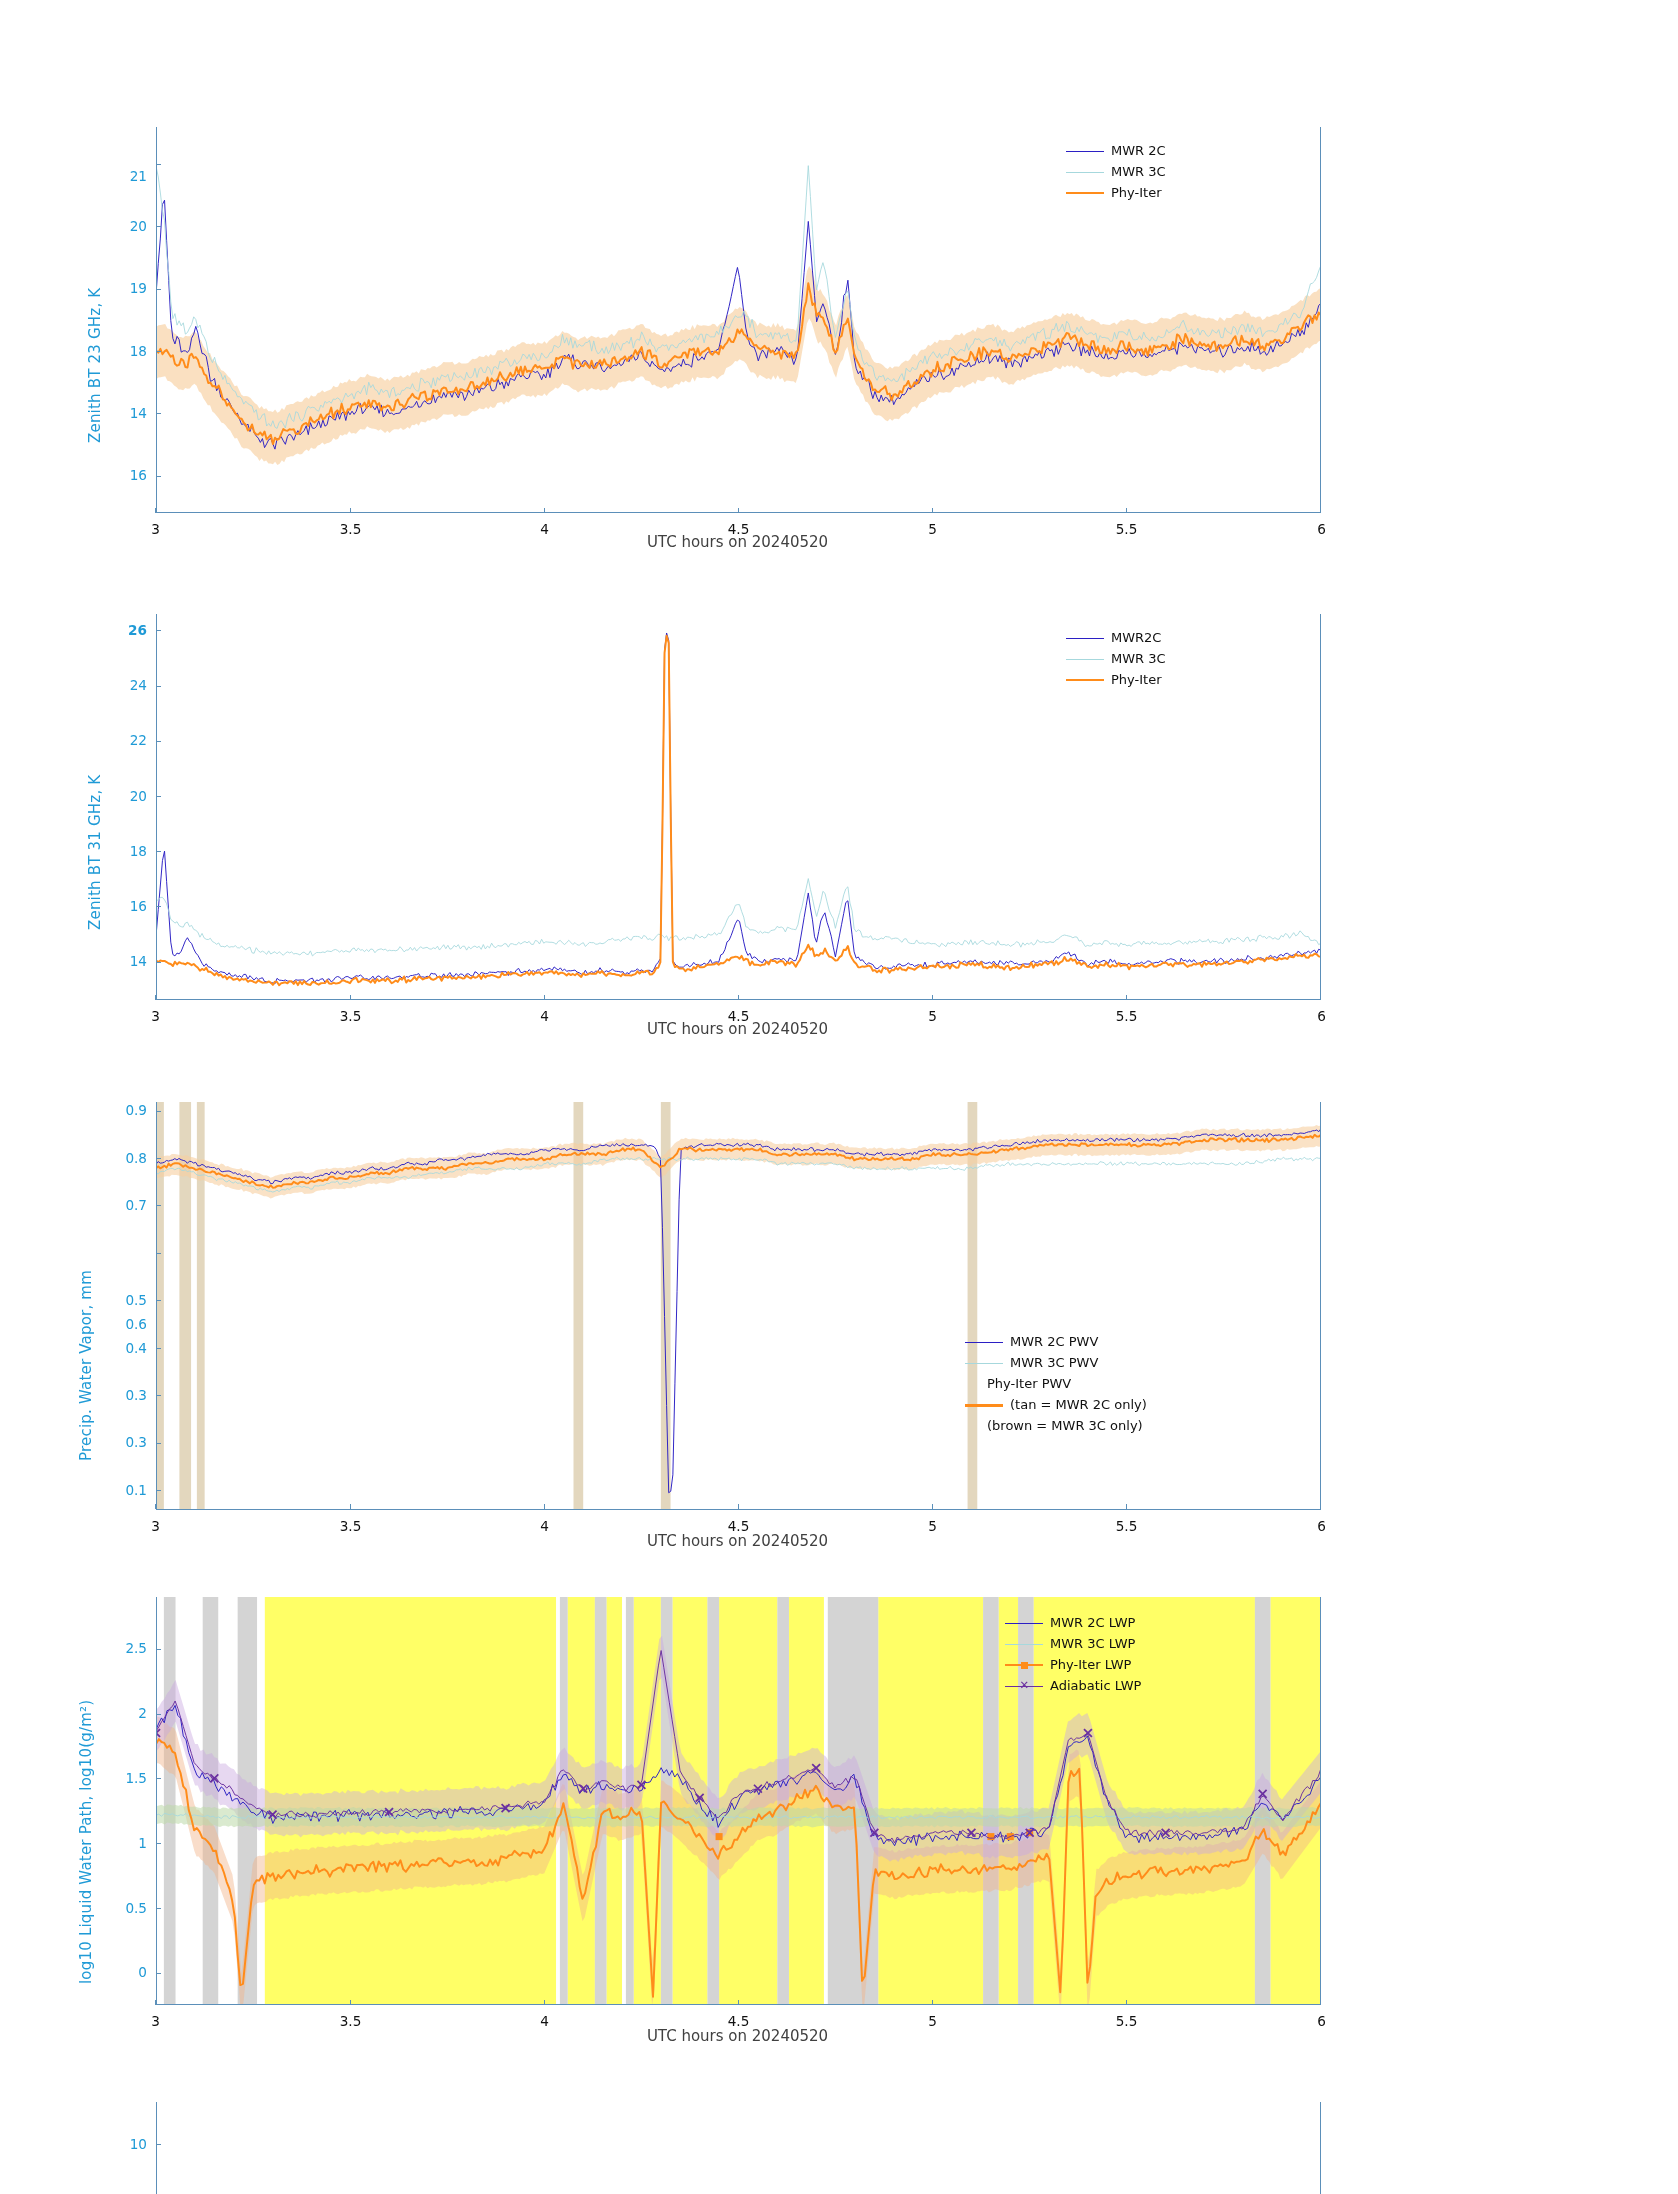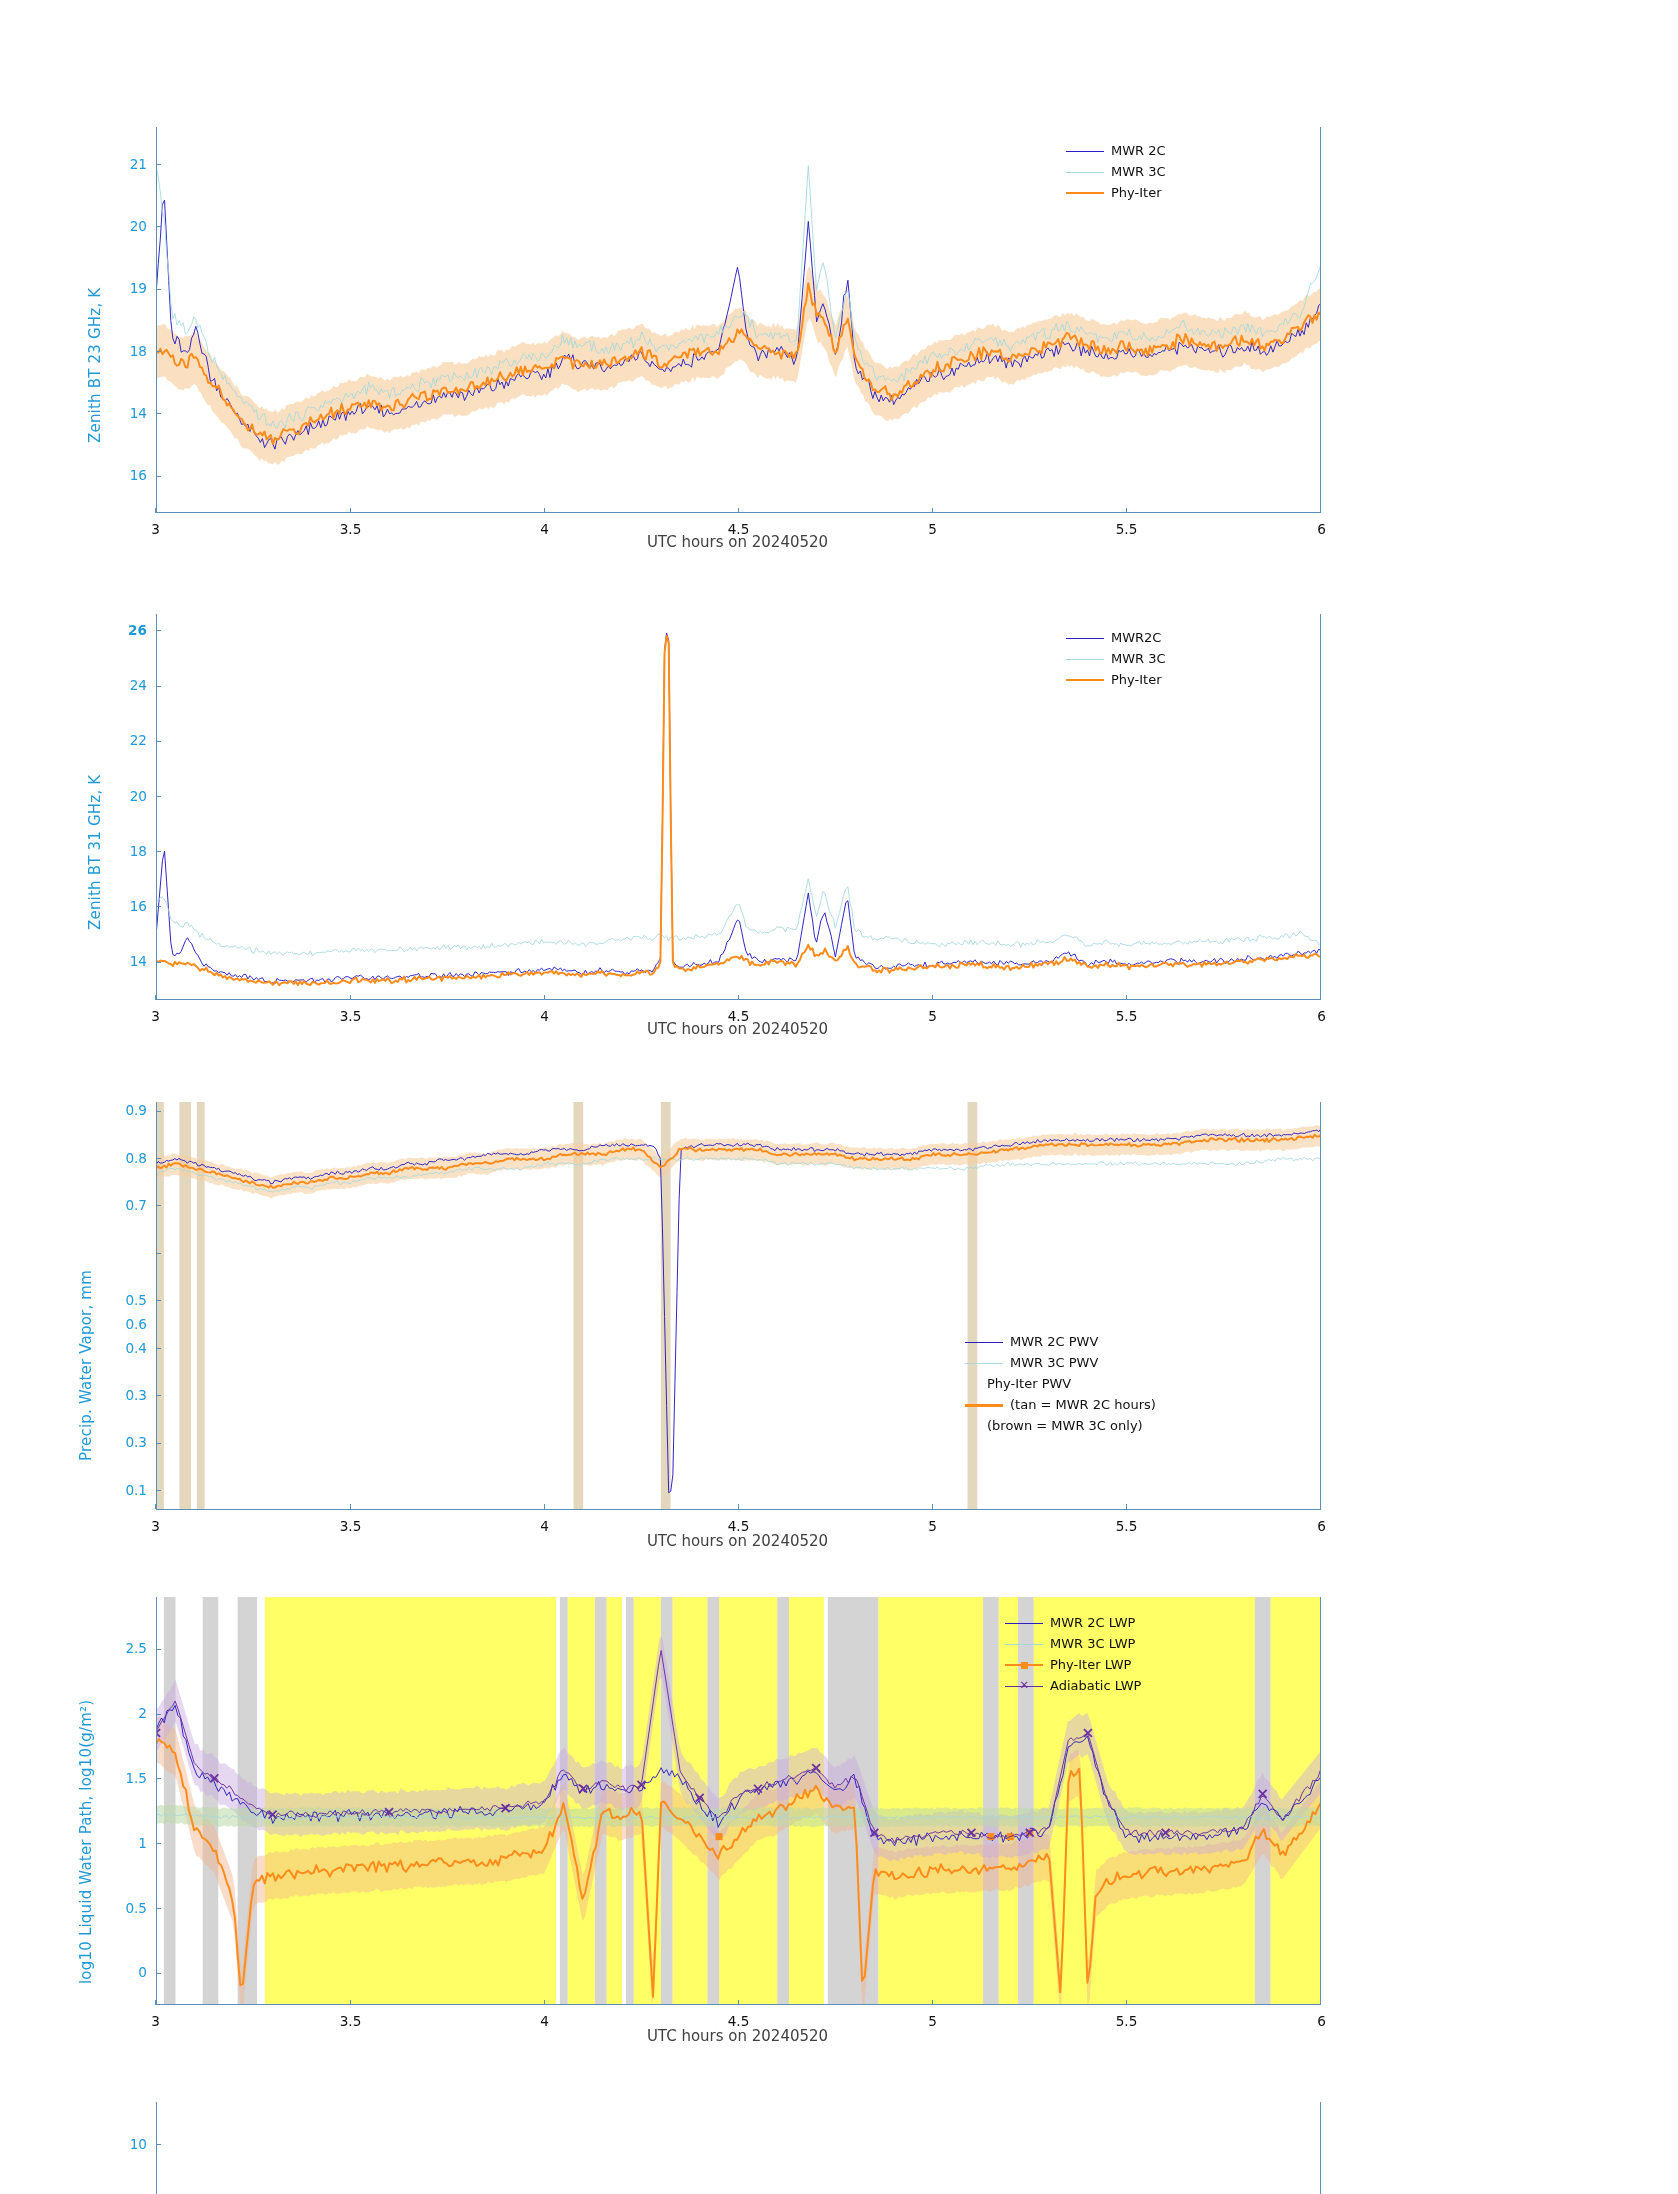"21" div.ytick { top: 156px -> 168px }
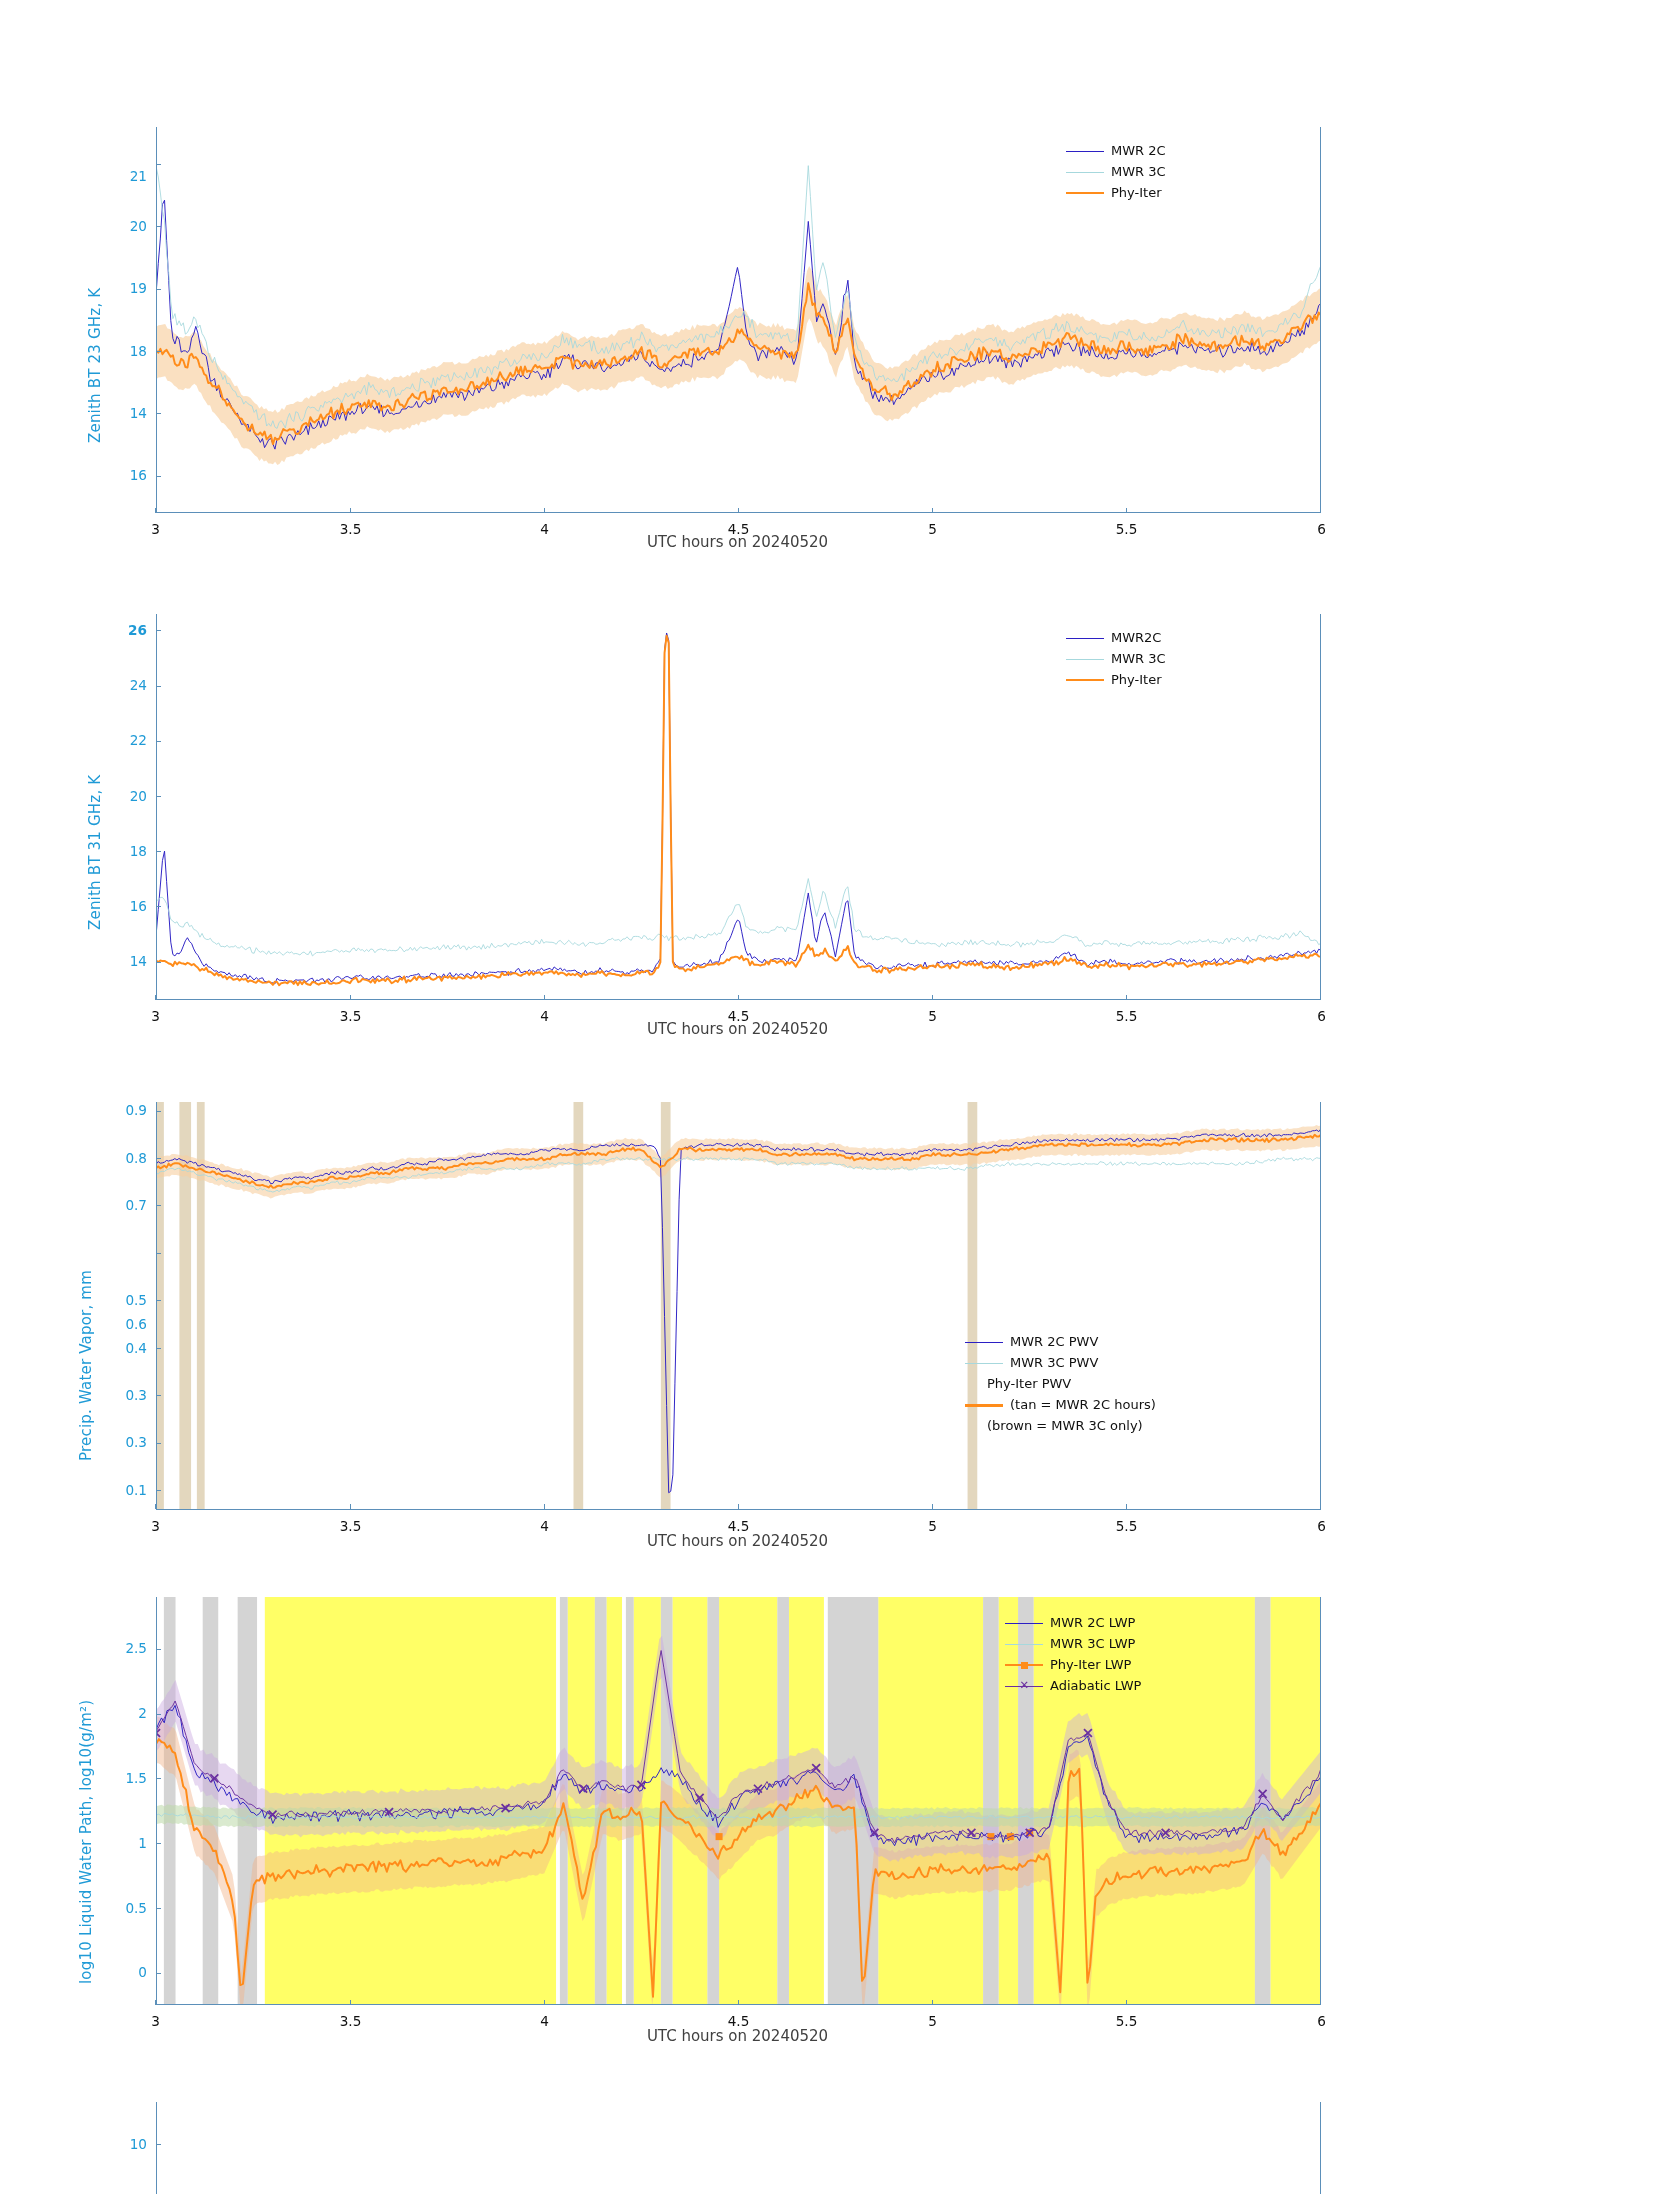"(tan = MWR 2C hours)" span.lbl { text: hours -> only }
